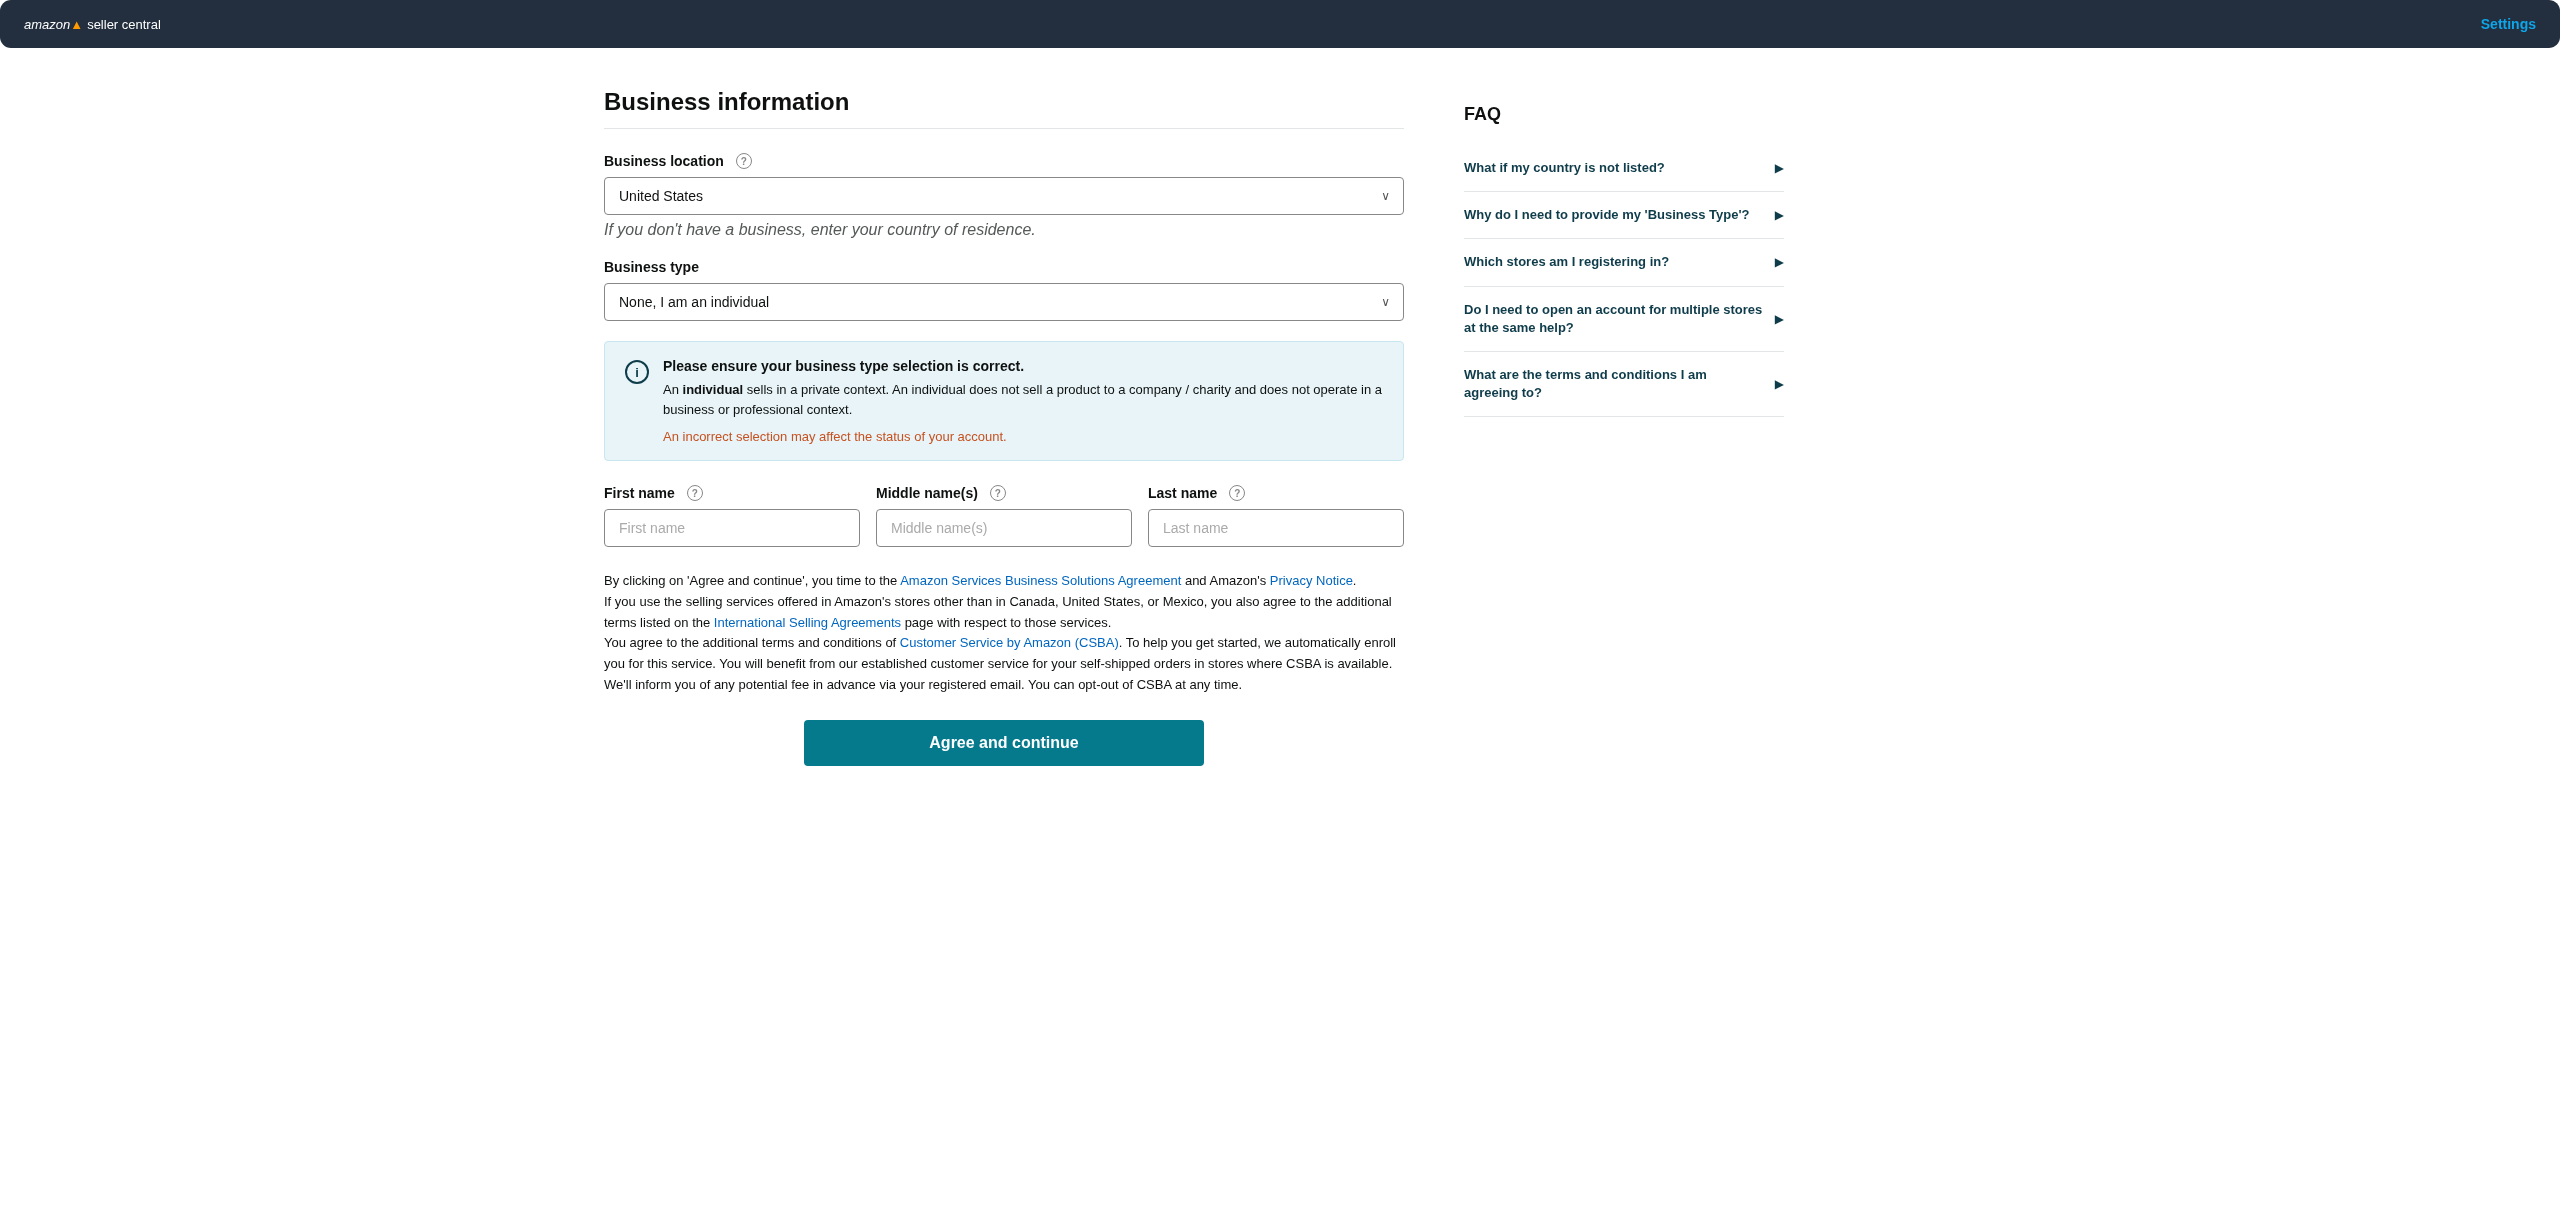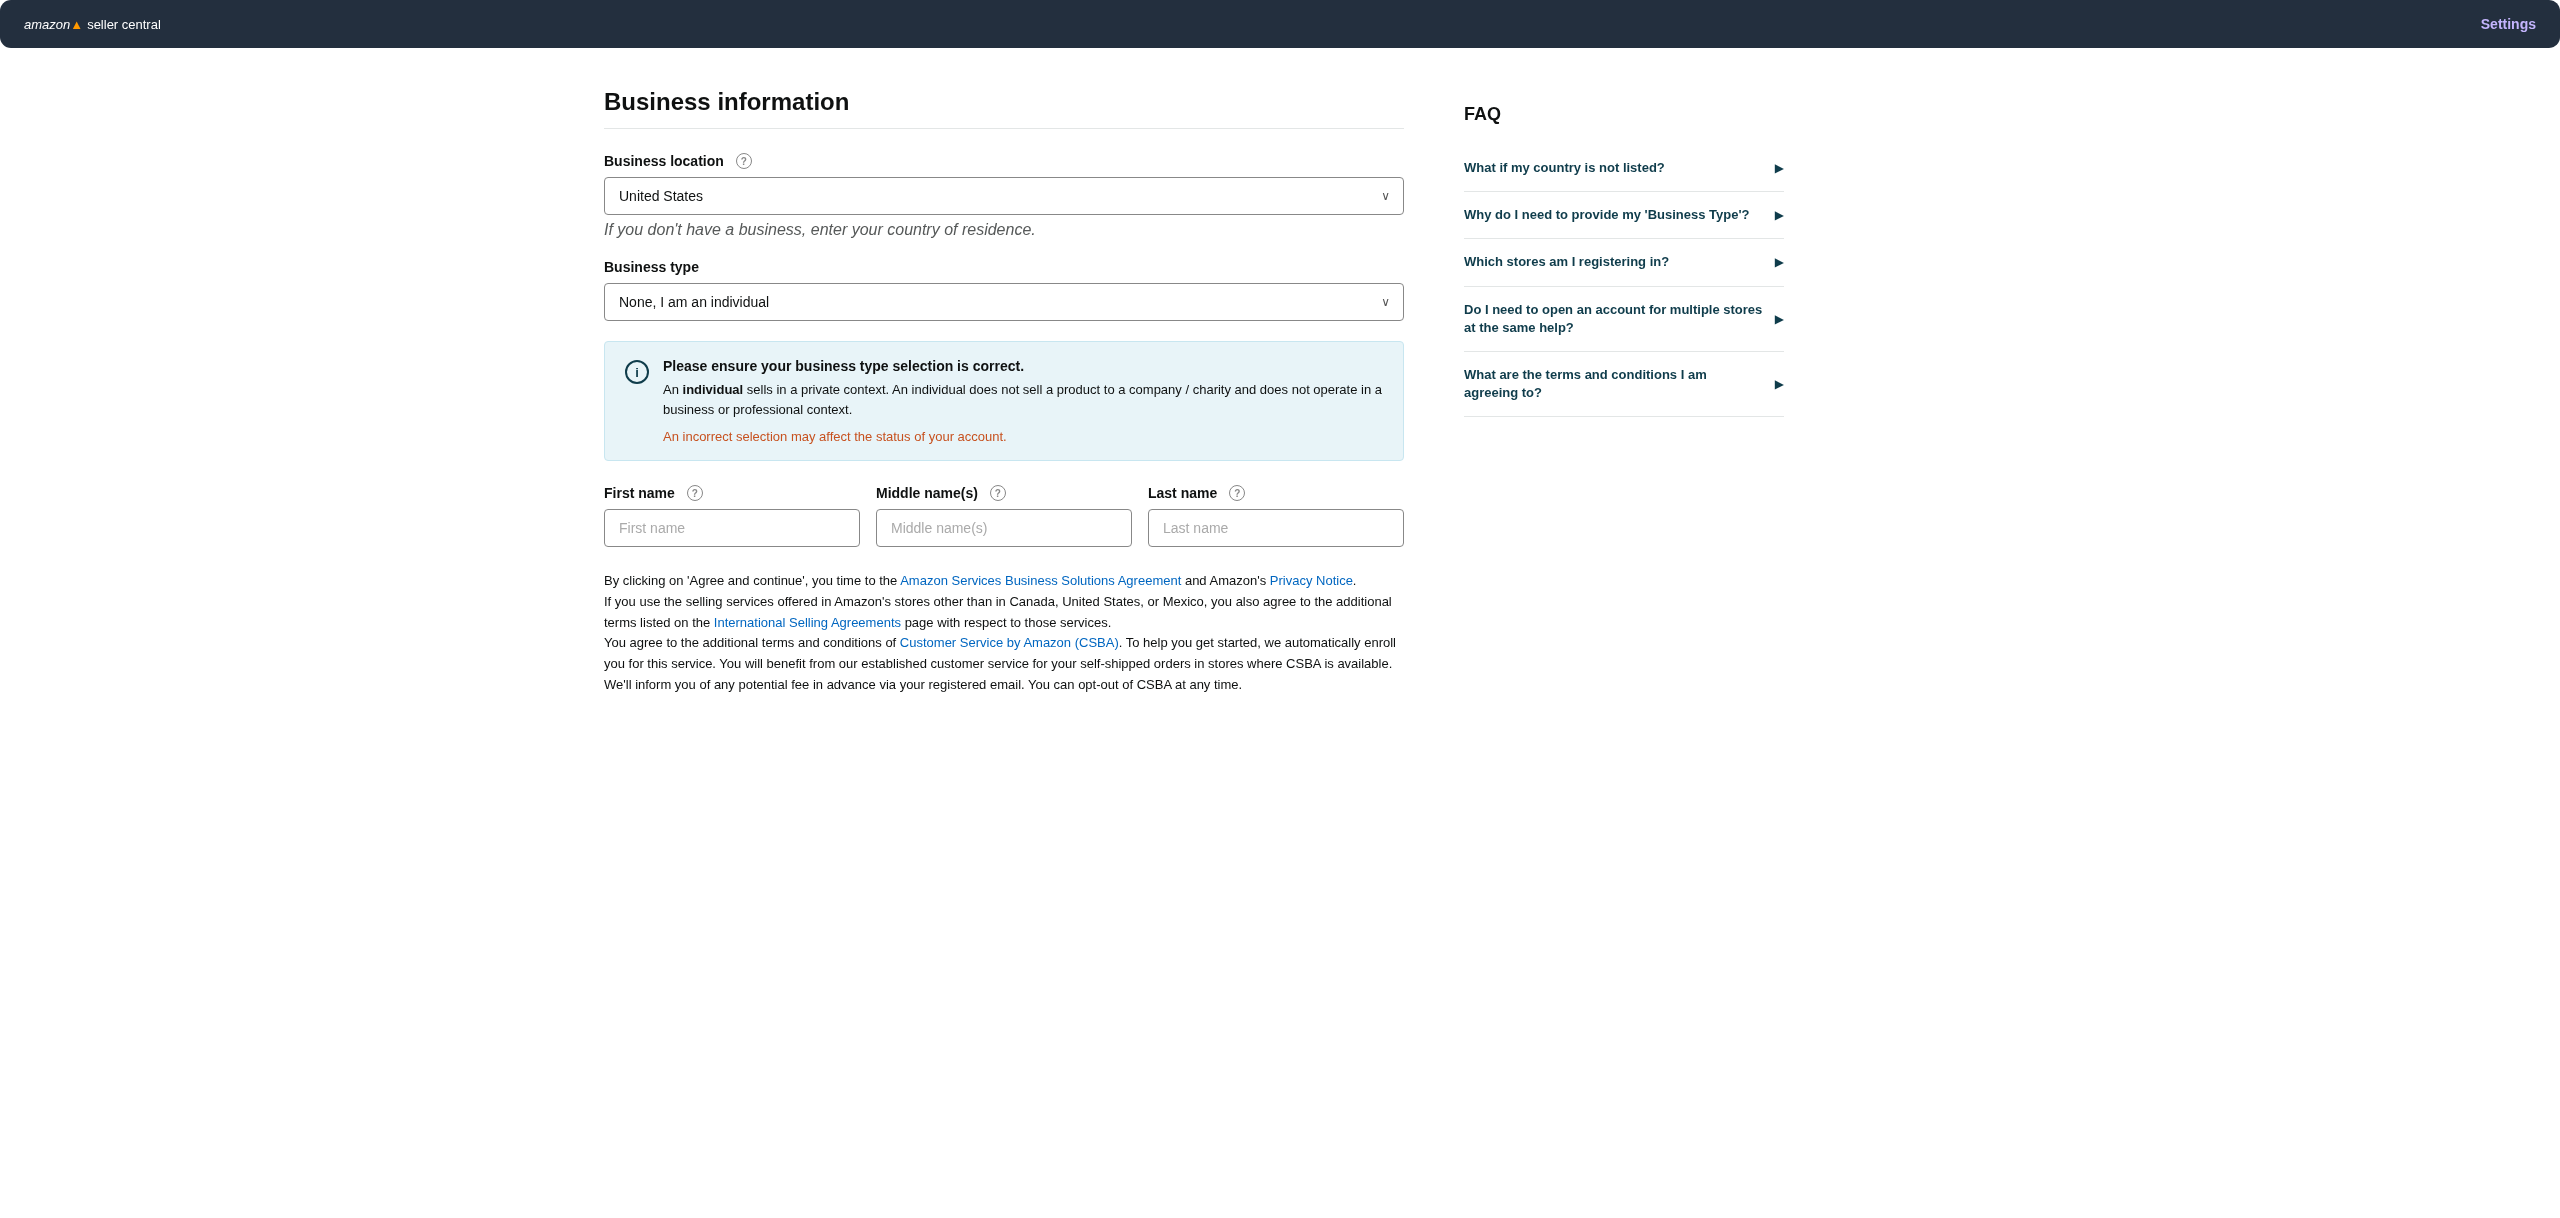"Settings" .header-settings { color: #c4b5fd -> #0ea5e9 }
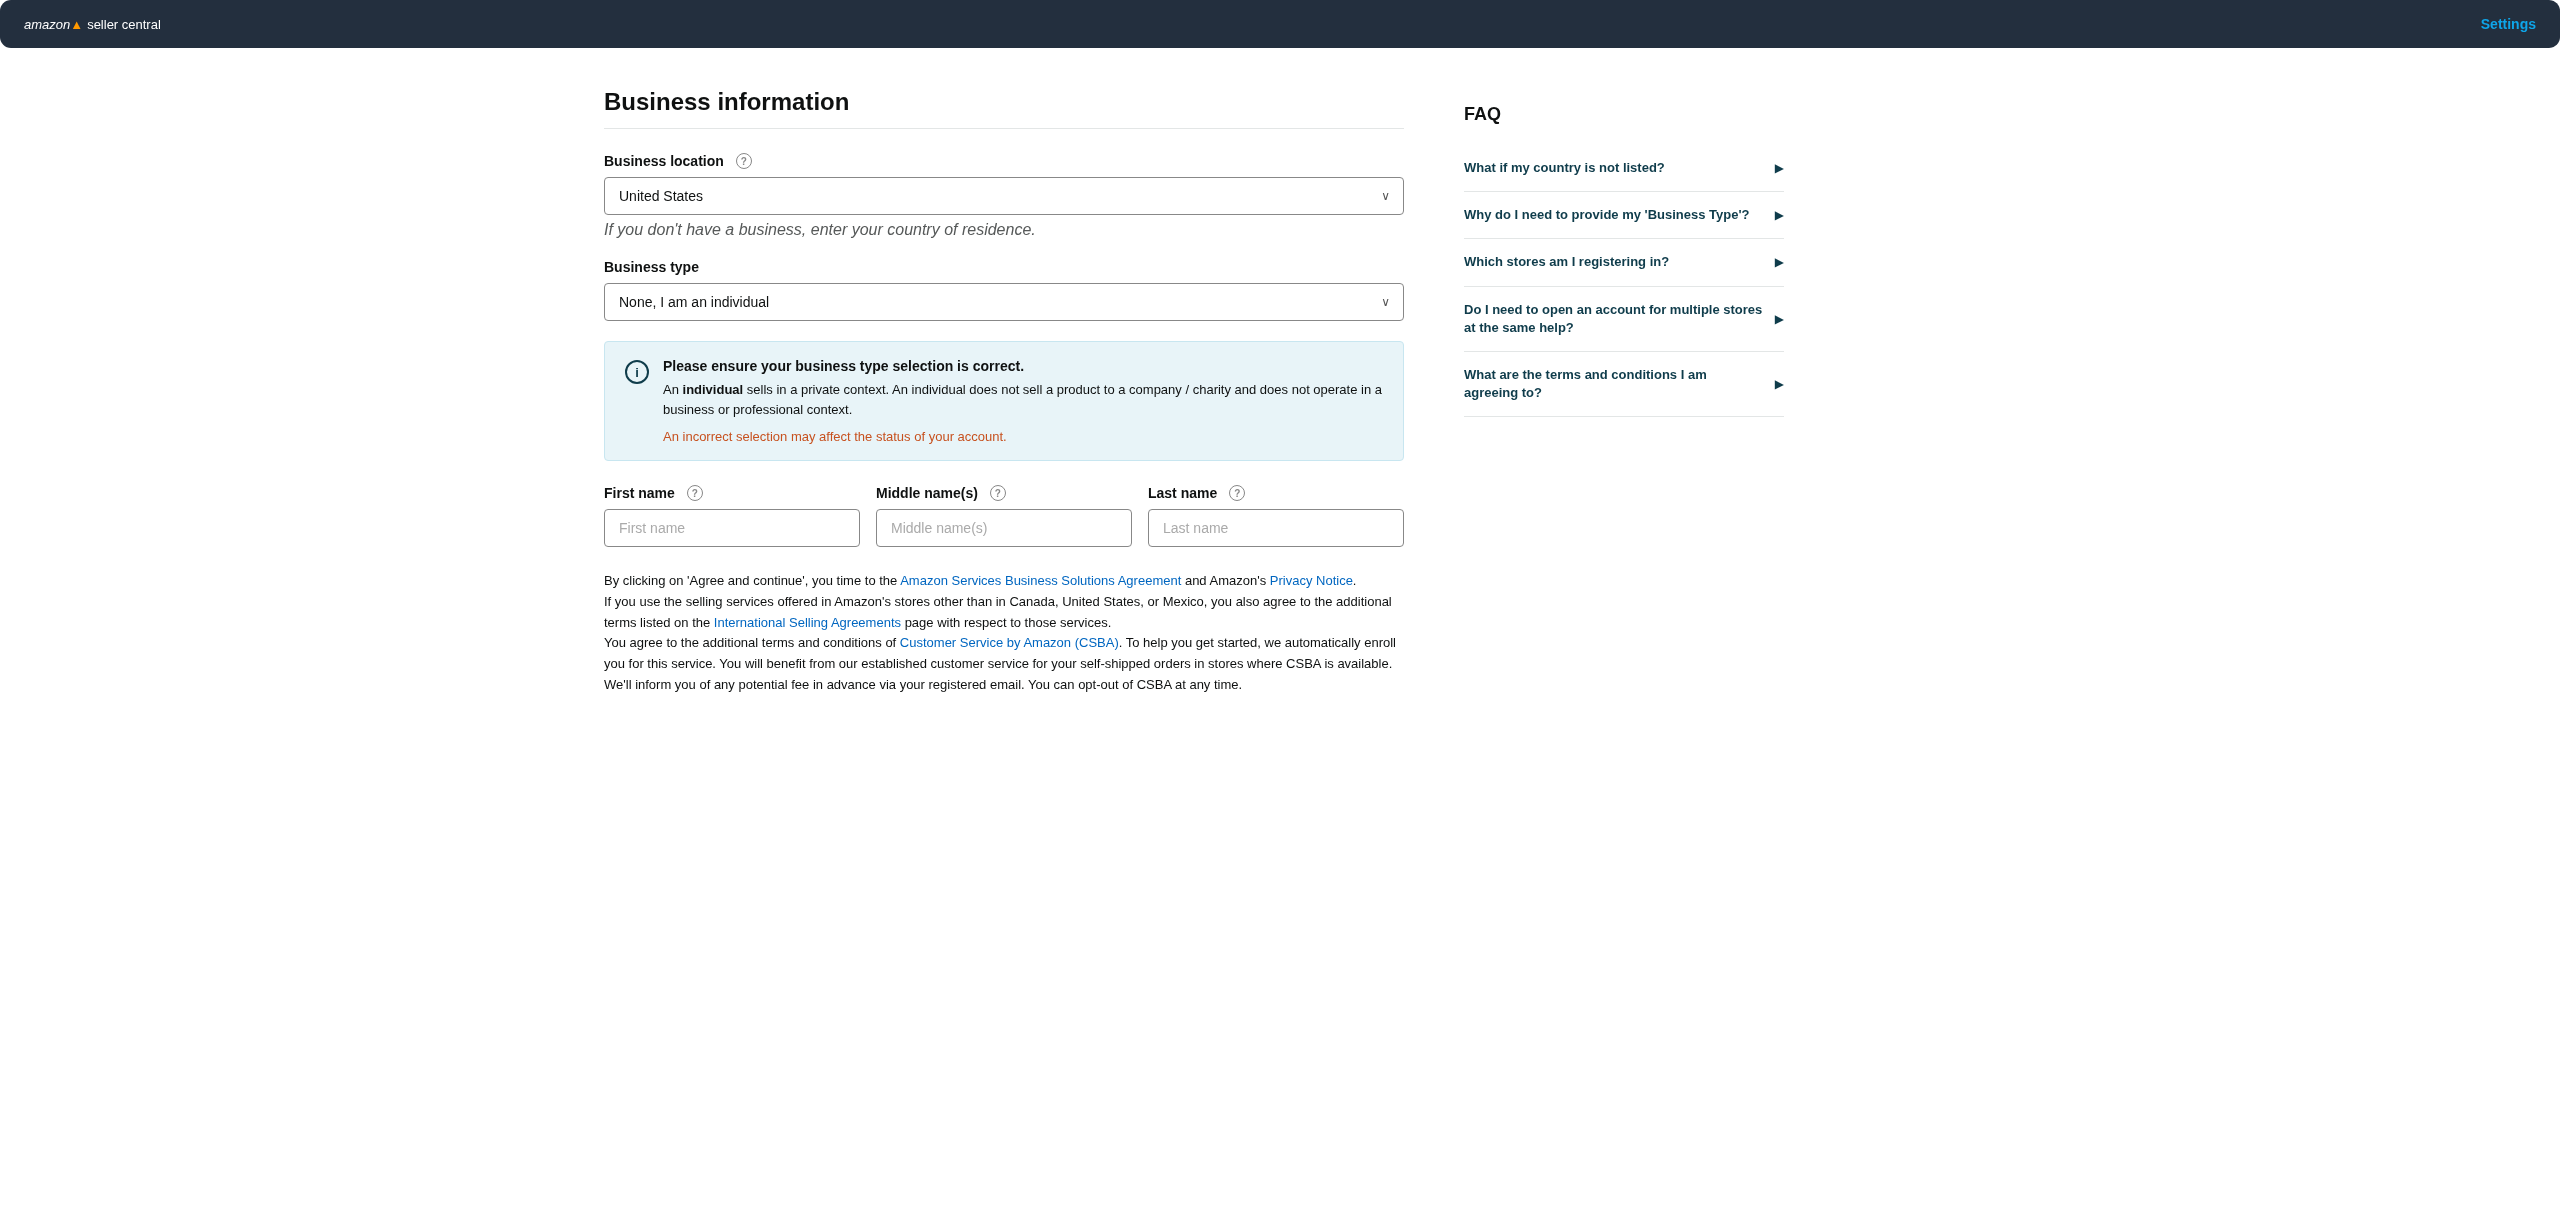"Agree and continue" button.agree-button { html: none -> <button>Agree and continue</button> }
